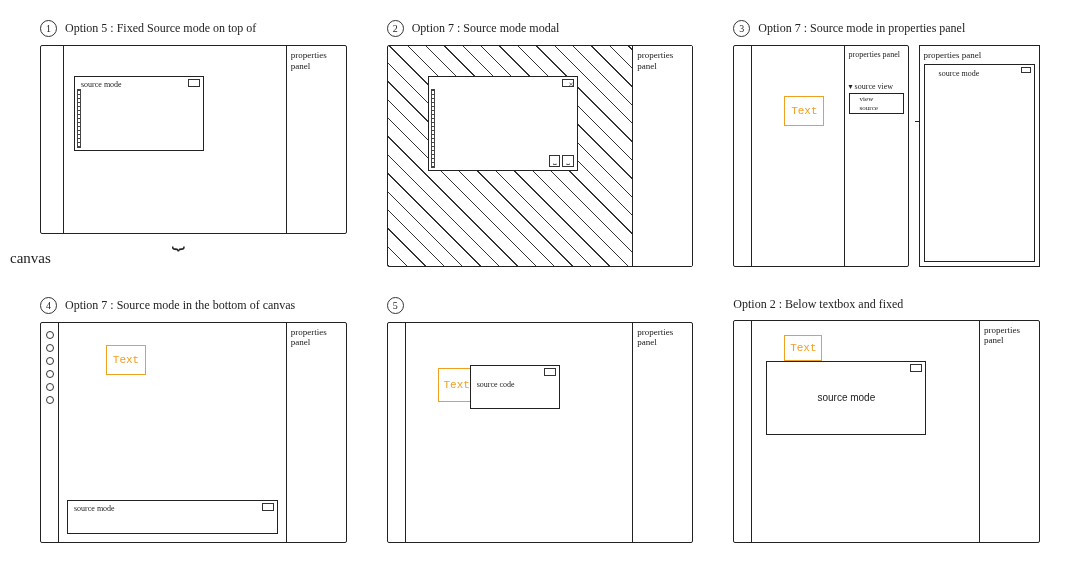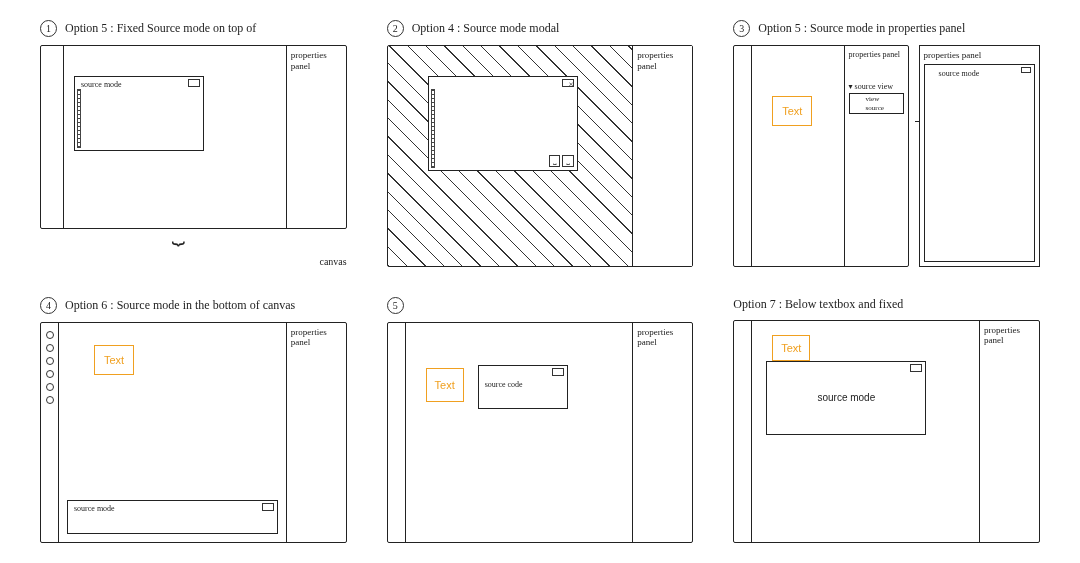"Option 4 : Source mode" span { text: 4 -> 7 }
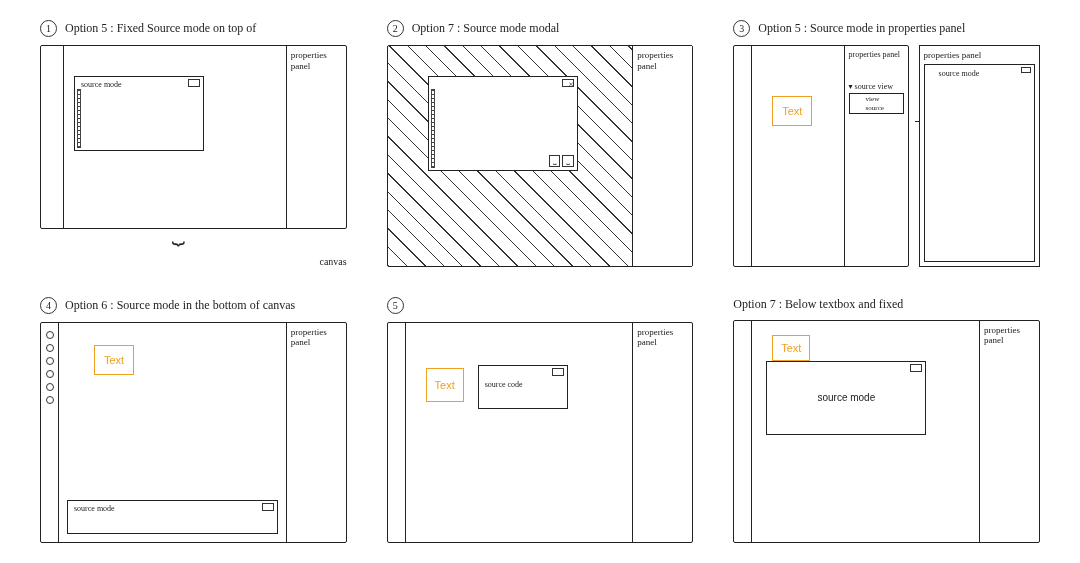"Option 5 : Source mode" span { text: 5 -> 7 }
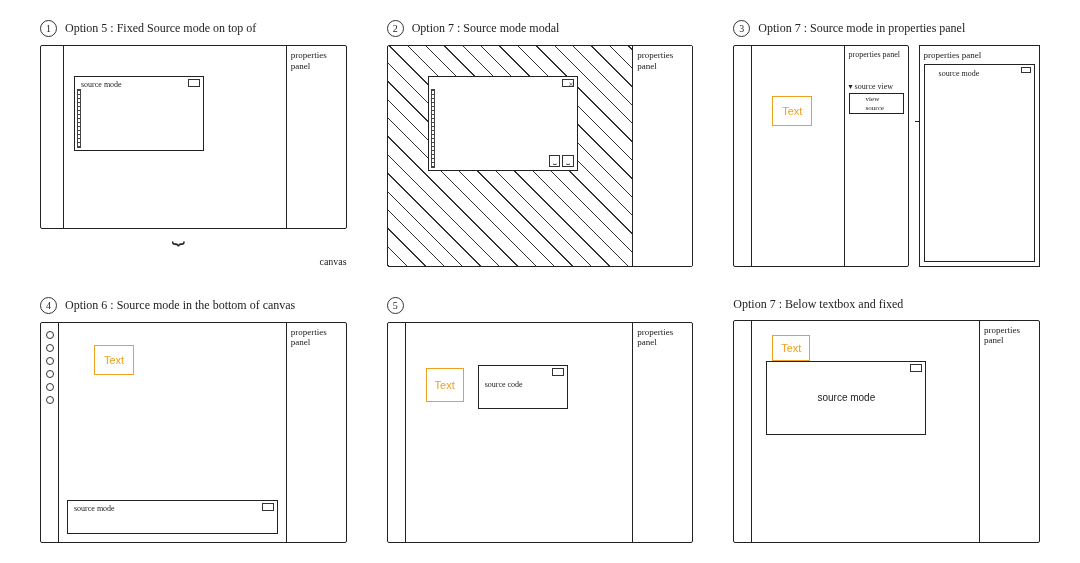"view source" div { padding: 1px 16px -> 1px 10px }
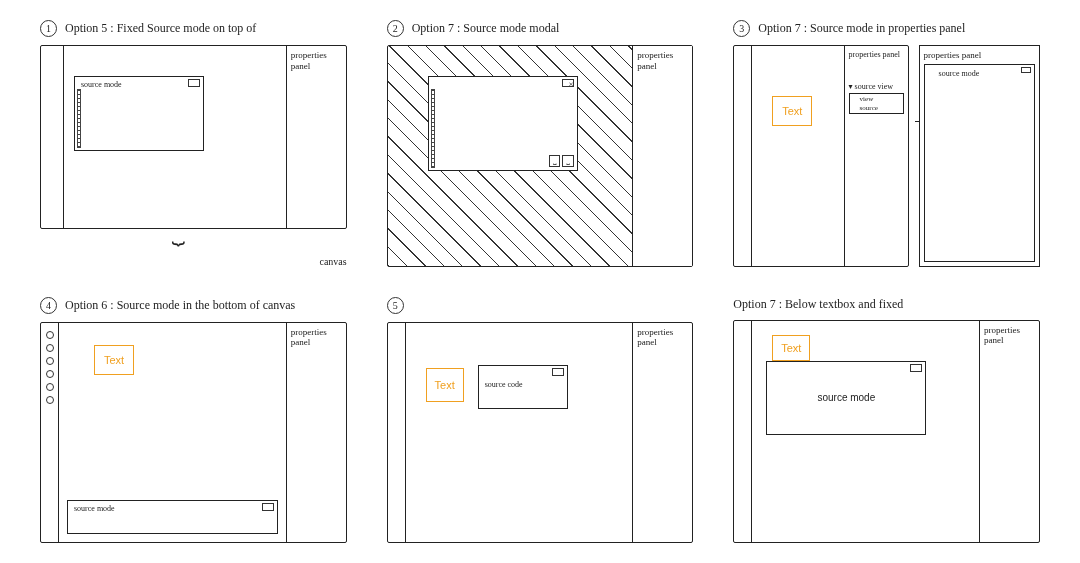"Text" .text-box { font-family: Liberation Sans, sans-serif -> Liberation Mono, monospace; margin-left: none -> 12px }
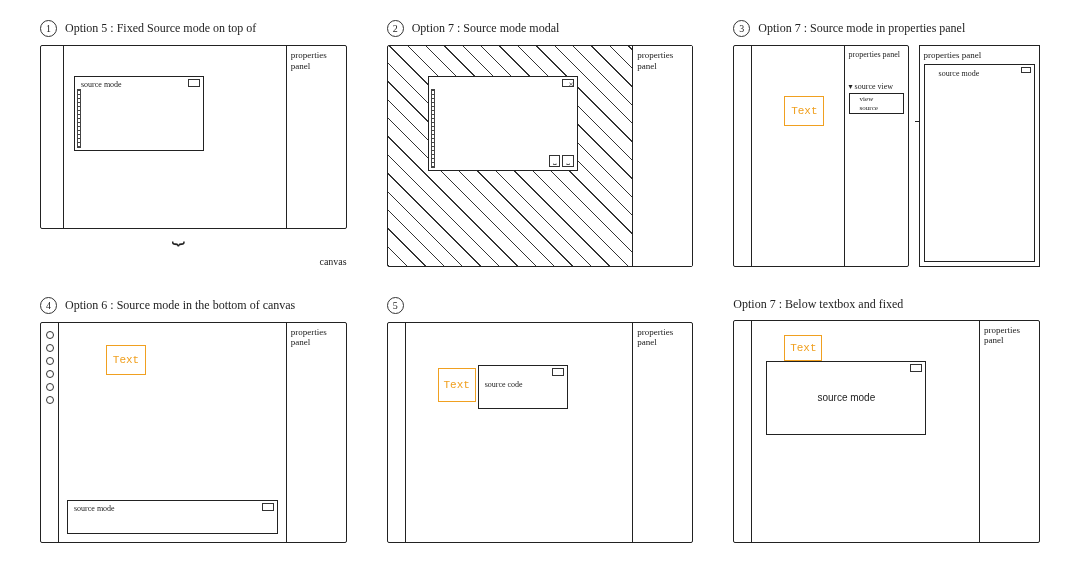"canvas" .brace-label { font-size: 10px -> 15px; margin-top: 18px -> 7px; text-align: right -> left }
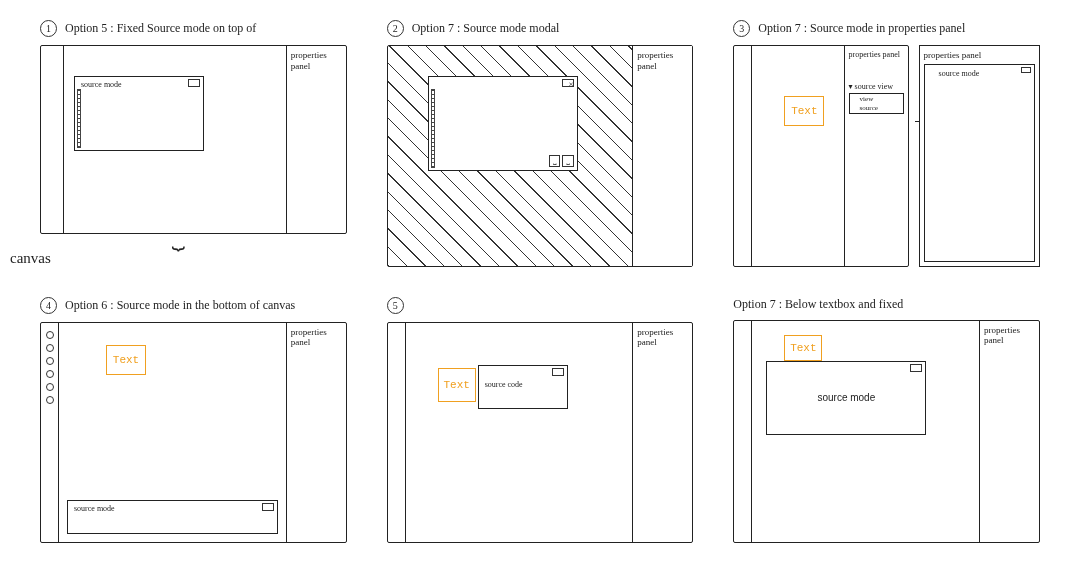"Option 6 : Source mode" span { text: 6 -> 7 }
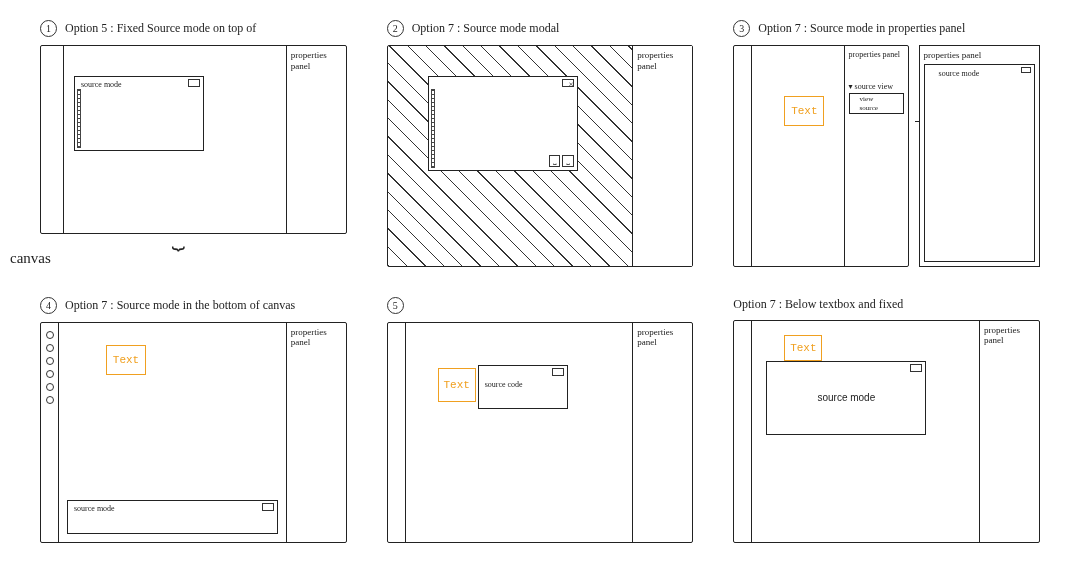"Option 7 : Below textbox" span { text: 7 -> 2 }
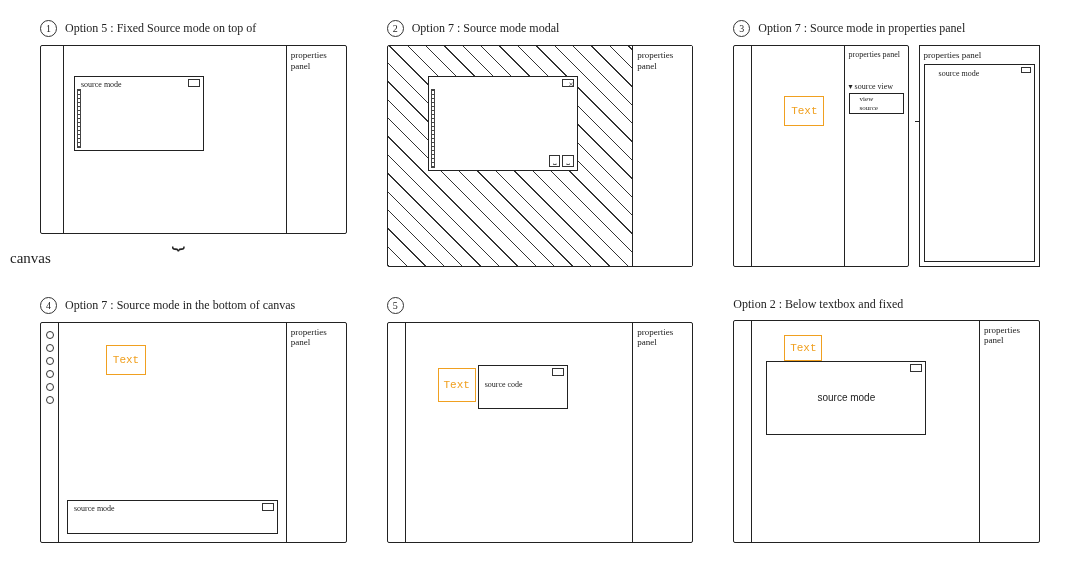"source code" div.win { left: 72px -> 64px }
